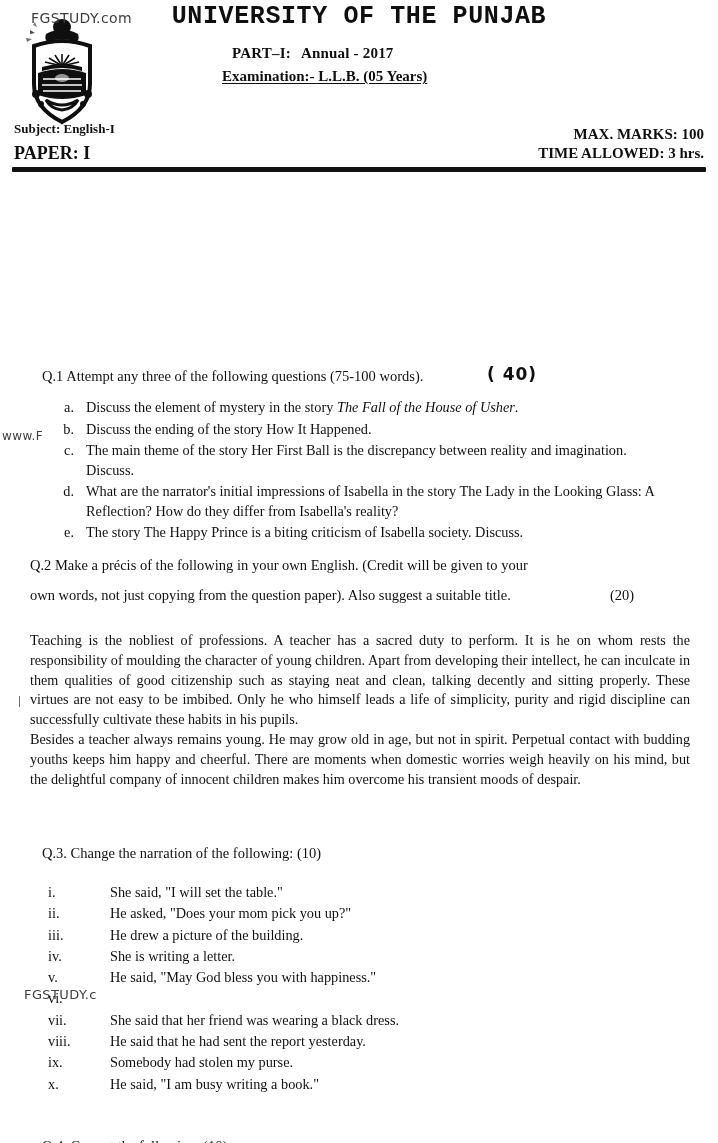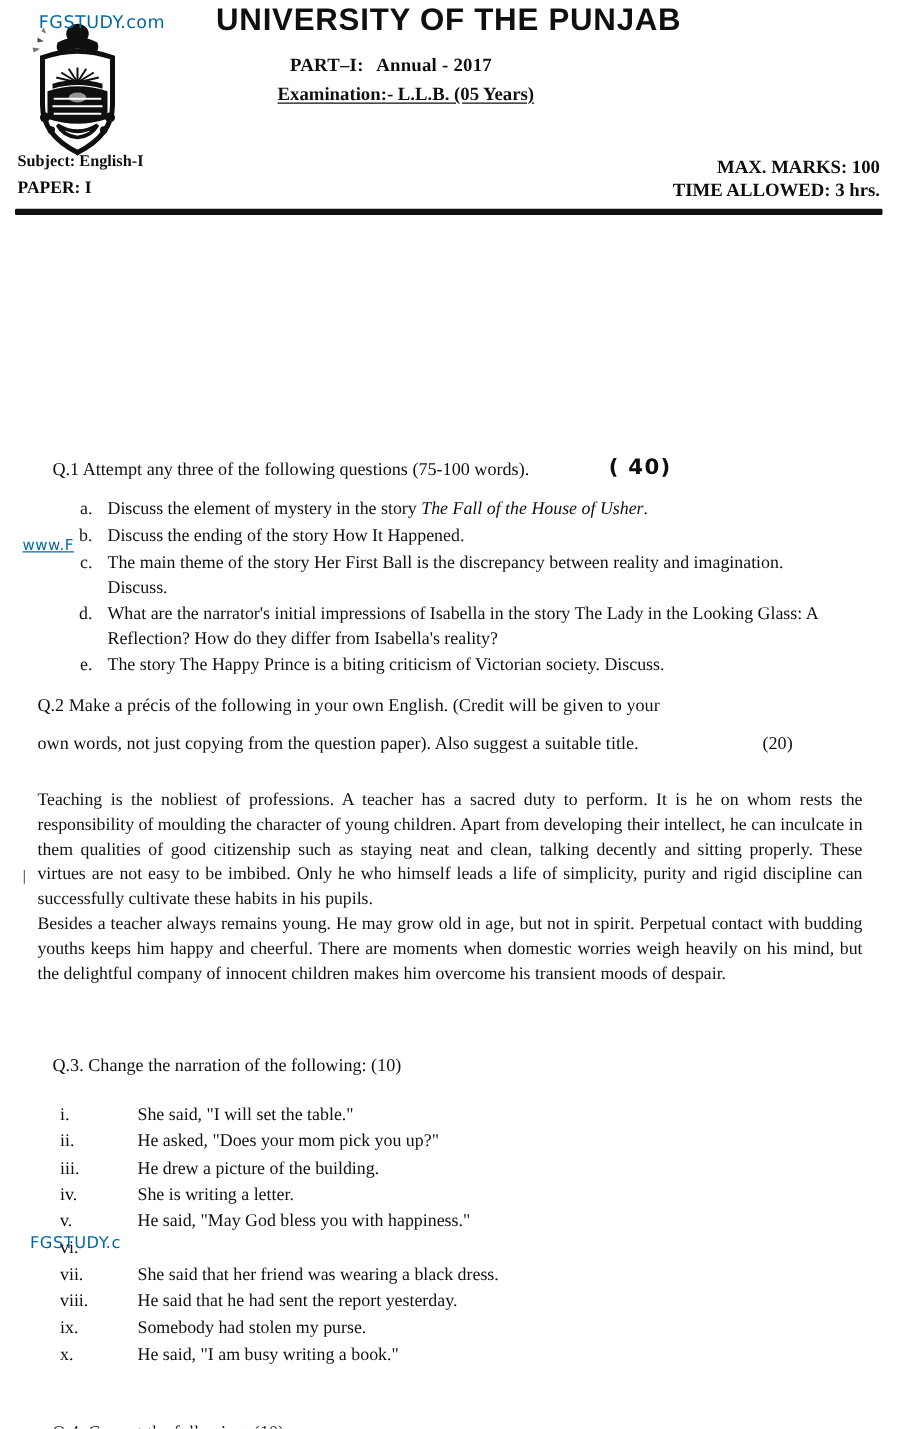"FGSTUDY.com" .wm { color: #0369a1 -> #404040 }
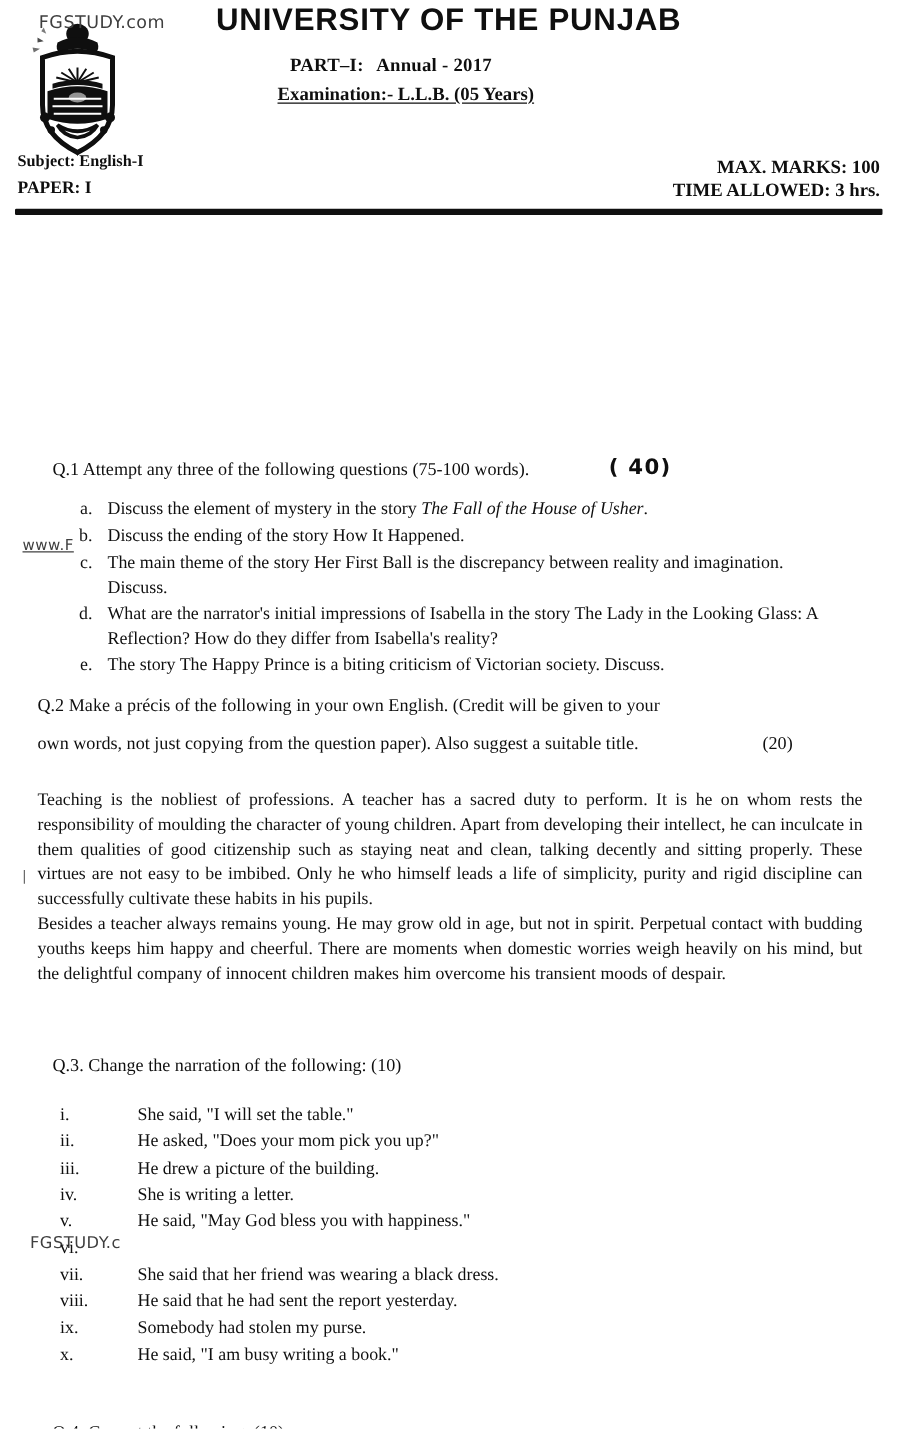"UNIVERSITY OF THE PUNJAB" #title { font-family: Liberation Sans, sans-serif -> Liberation Mono, monospace }
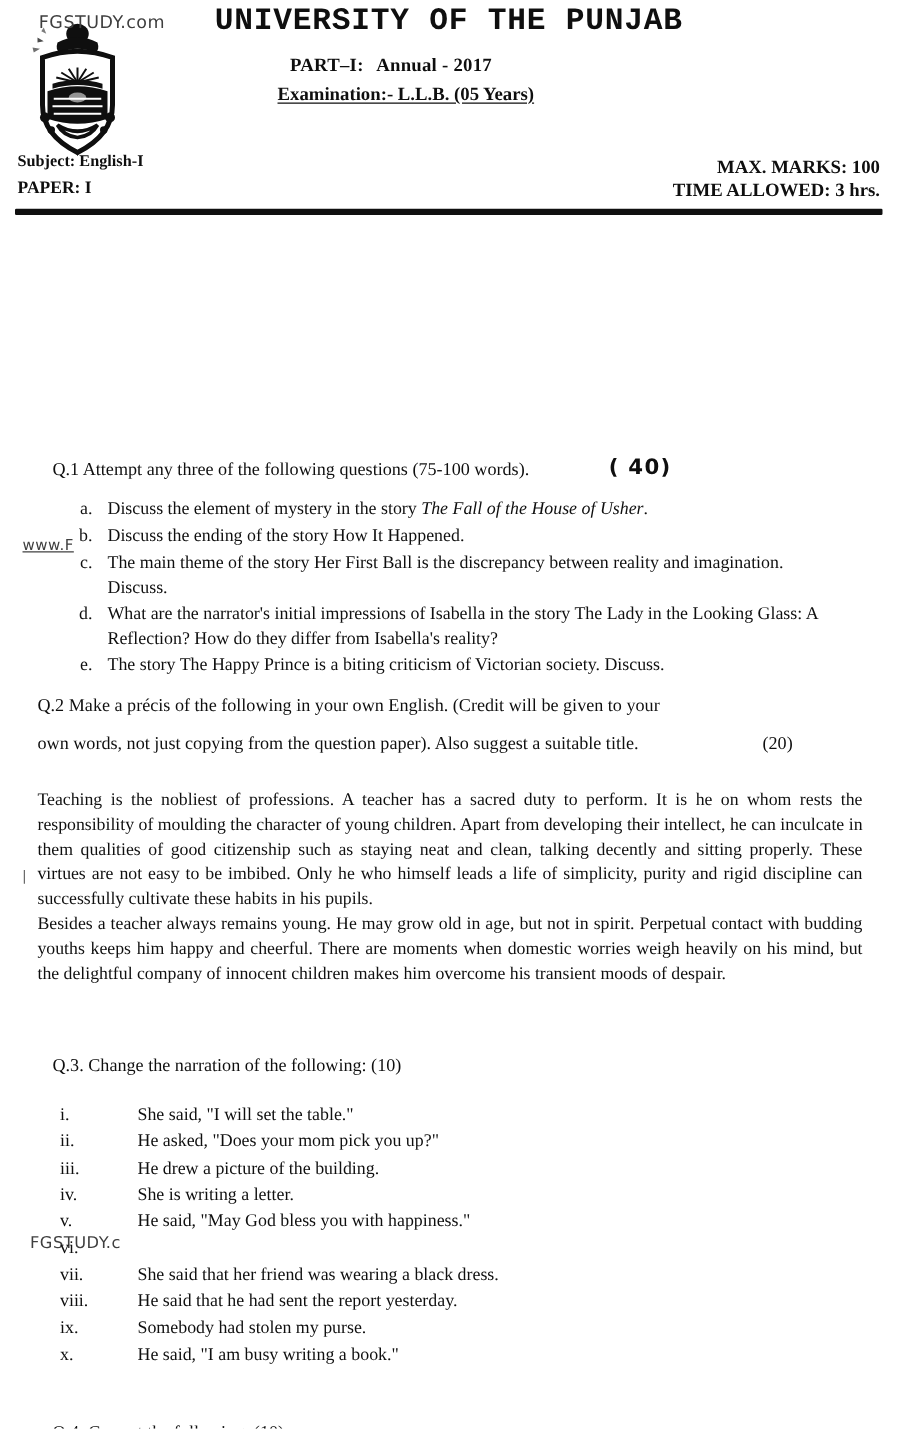"PAPER: I" #paper { font-size: 14px -> 18px }
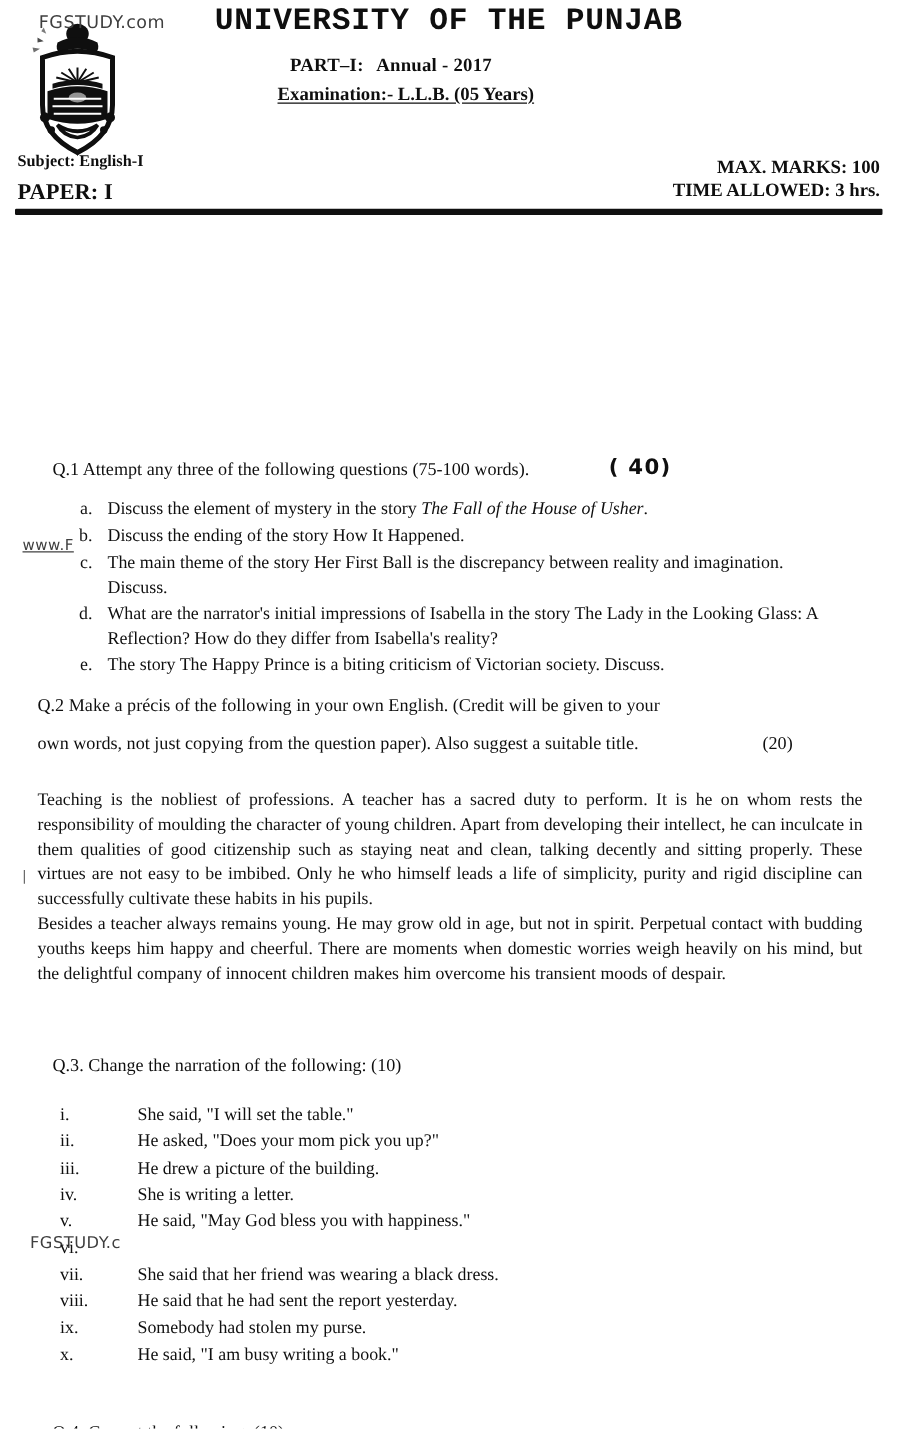"www.F" #wm-left { left: 18px -> 2px; text-decoration: underline -> none }
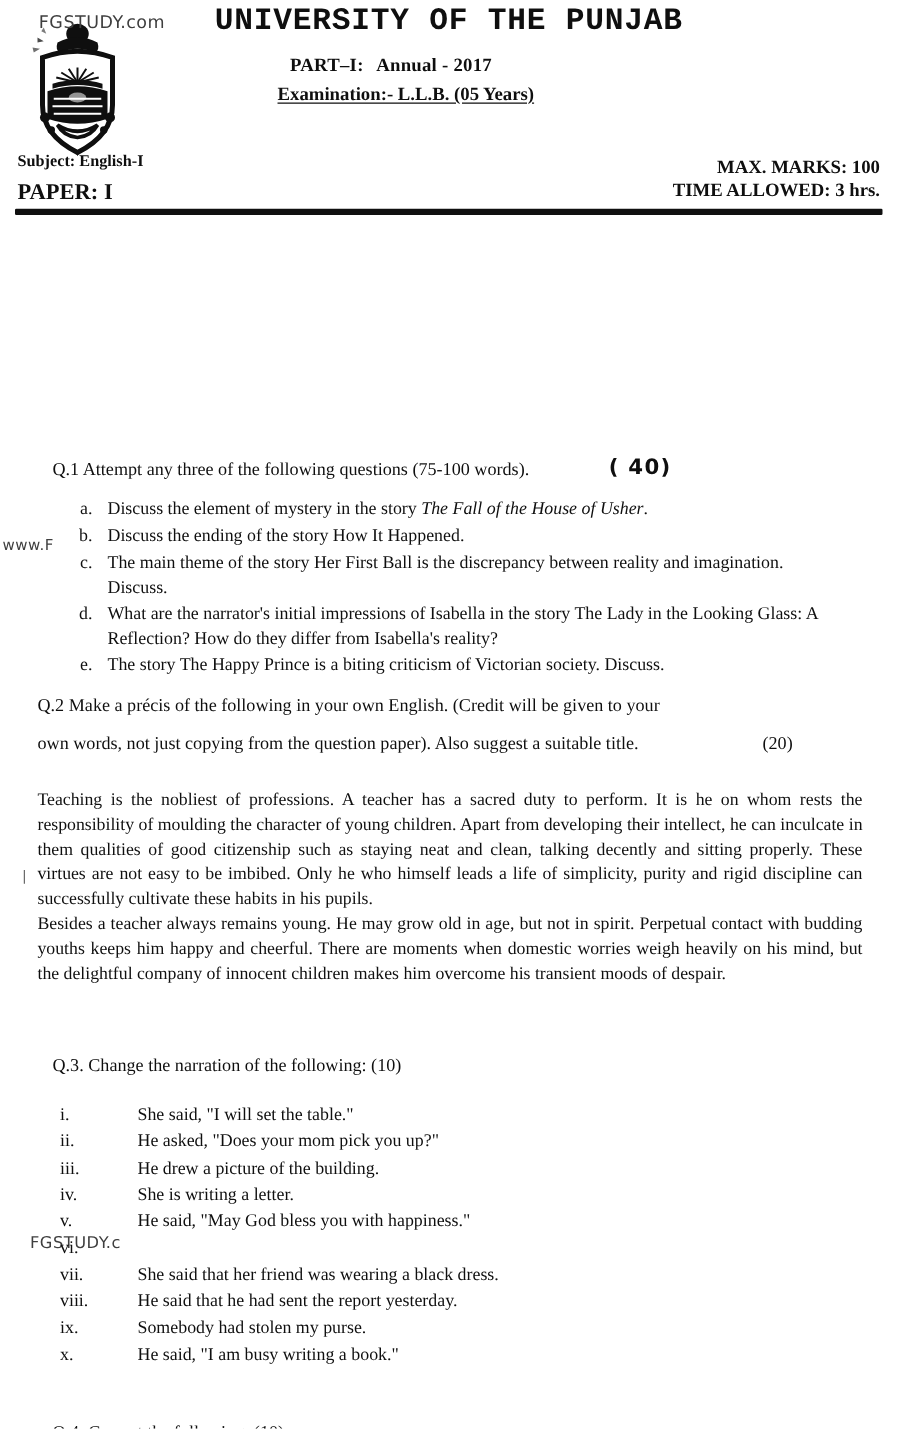"The story The Happy Prince" span.txt { text: Victorian -> Isabella }
